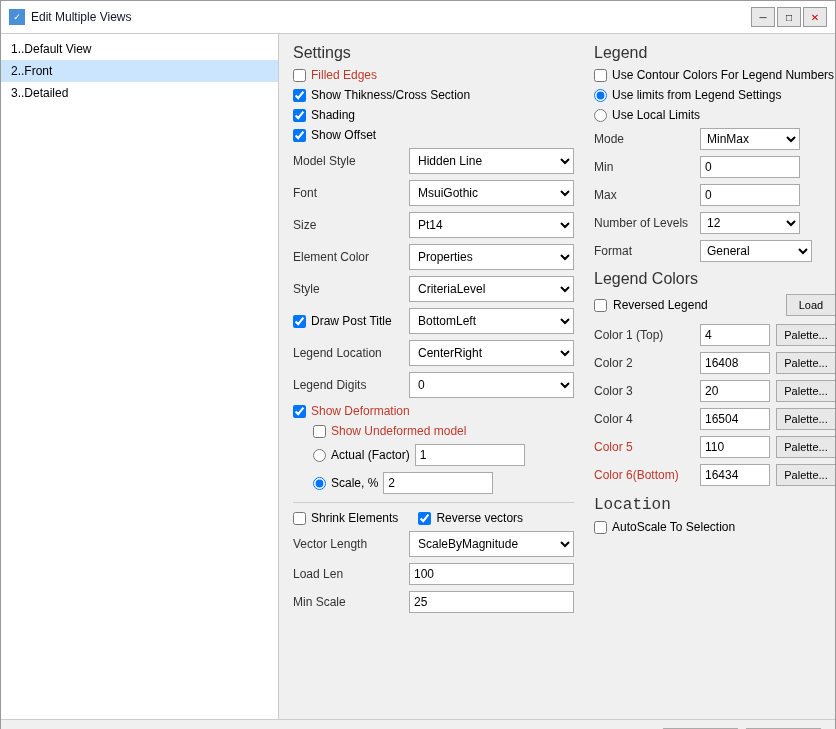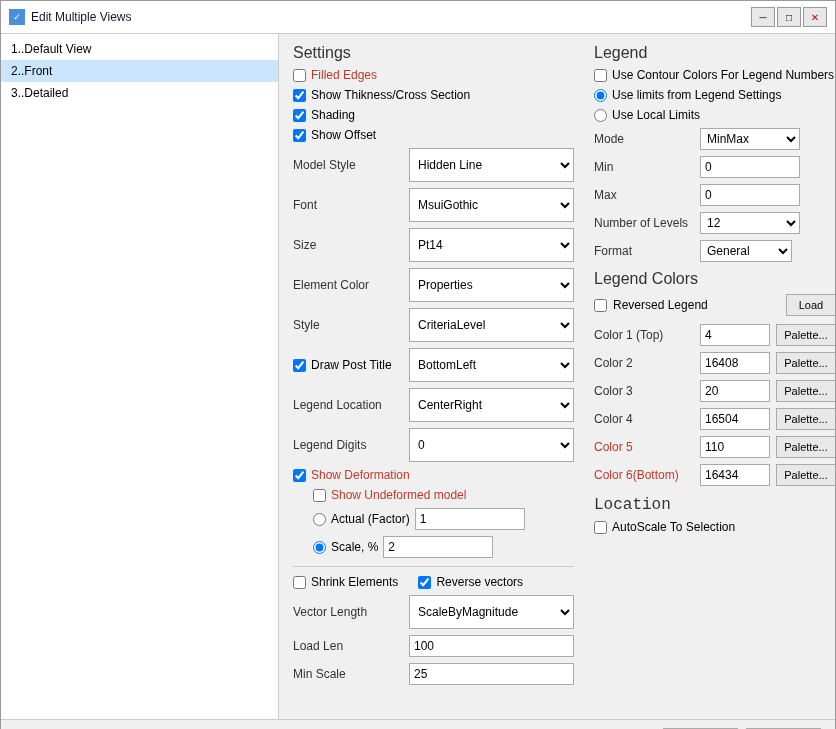"Hidden Line" .form-select { height: 34px -> 26px }
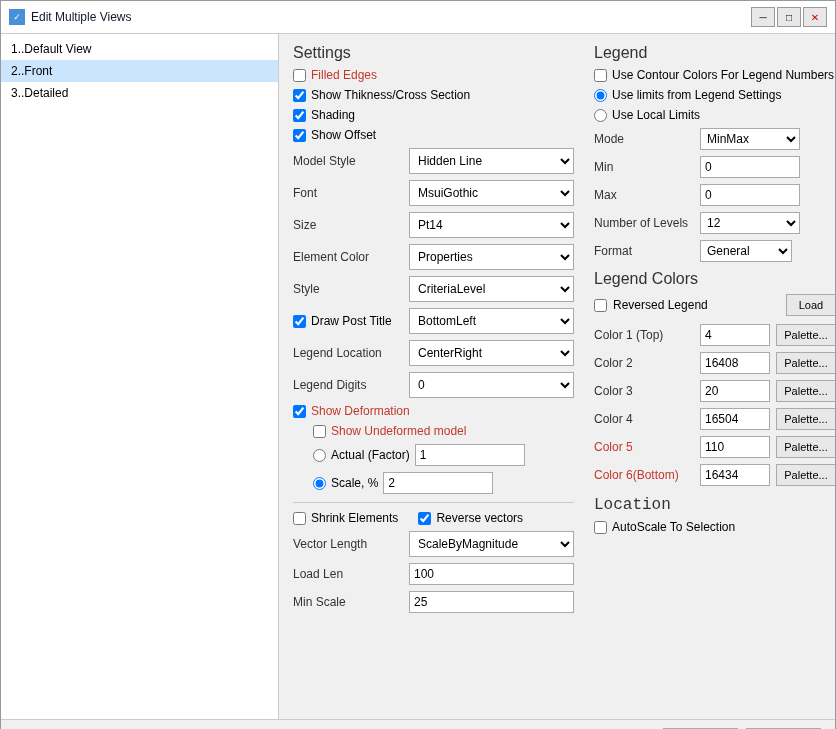"General" select.legend-select { width: 92px -> 112px }
